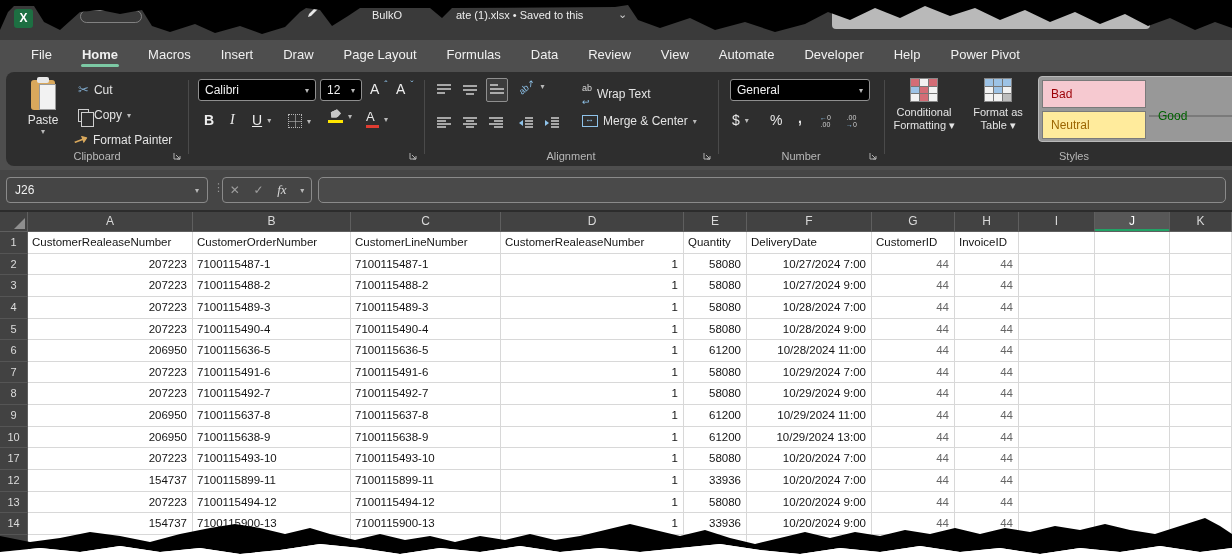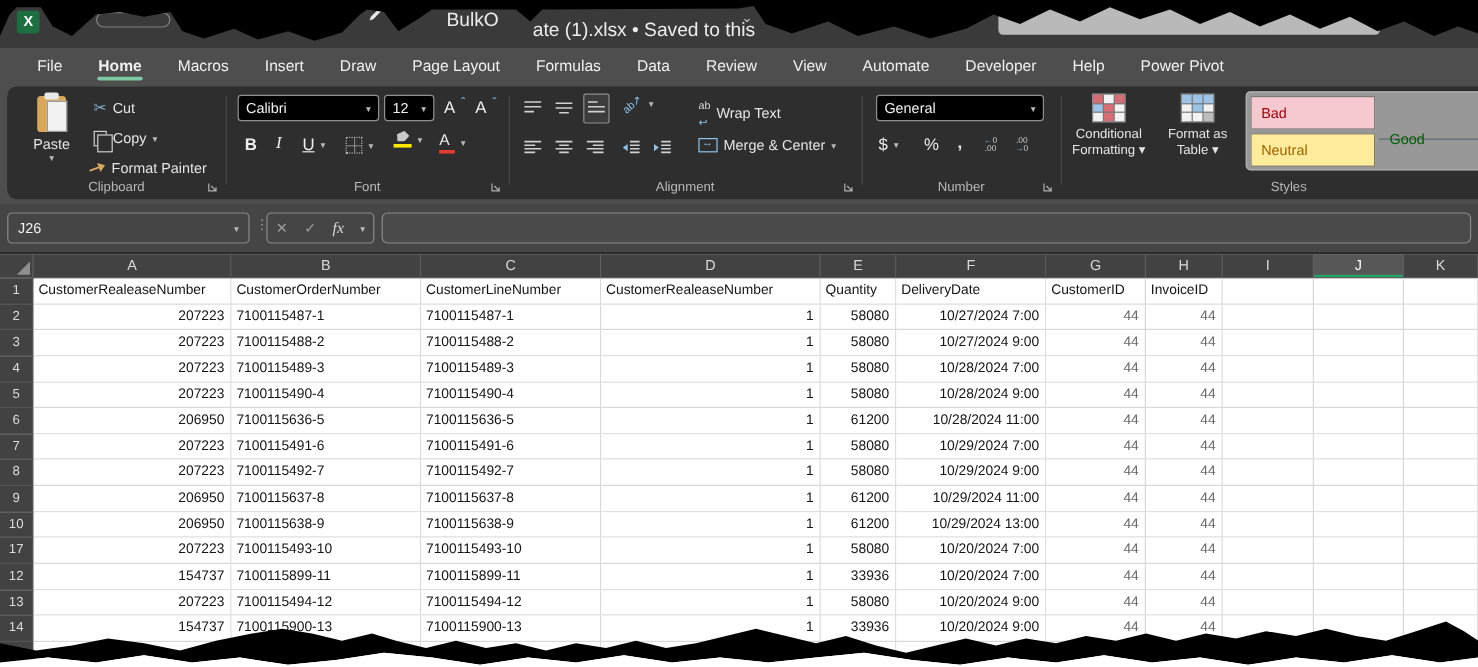"BulkO" .tb-title { font-size: 16px -> 11px }
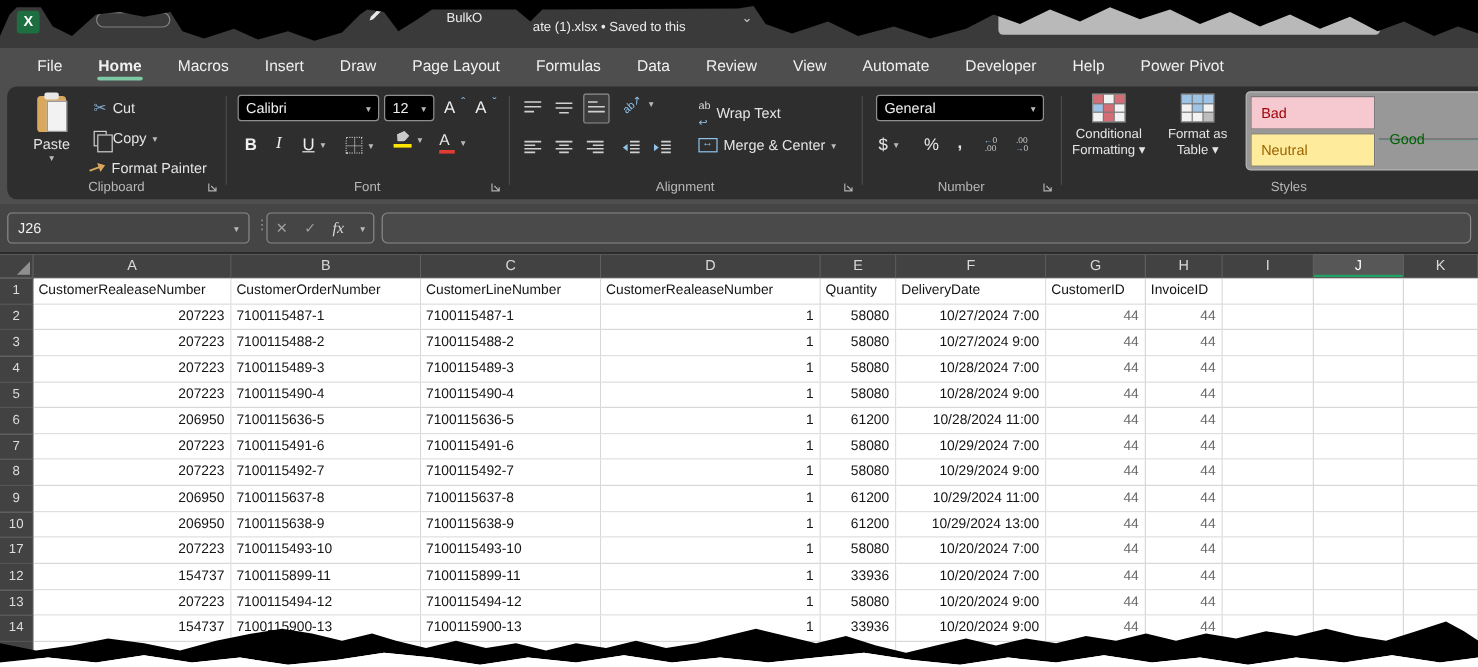"ate (1).xlsx • Saved to" .tb-frag2 { left: 444px -> 456px; margin-top: 8px -> none }
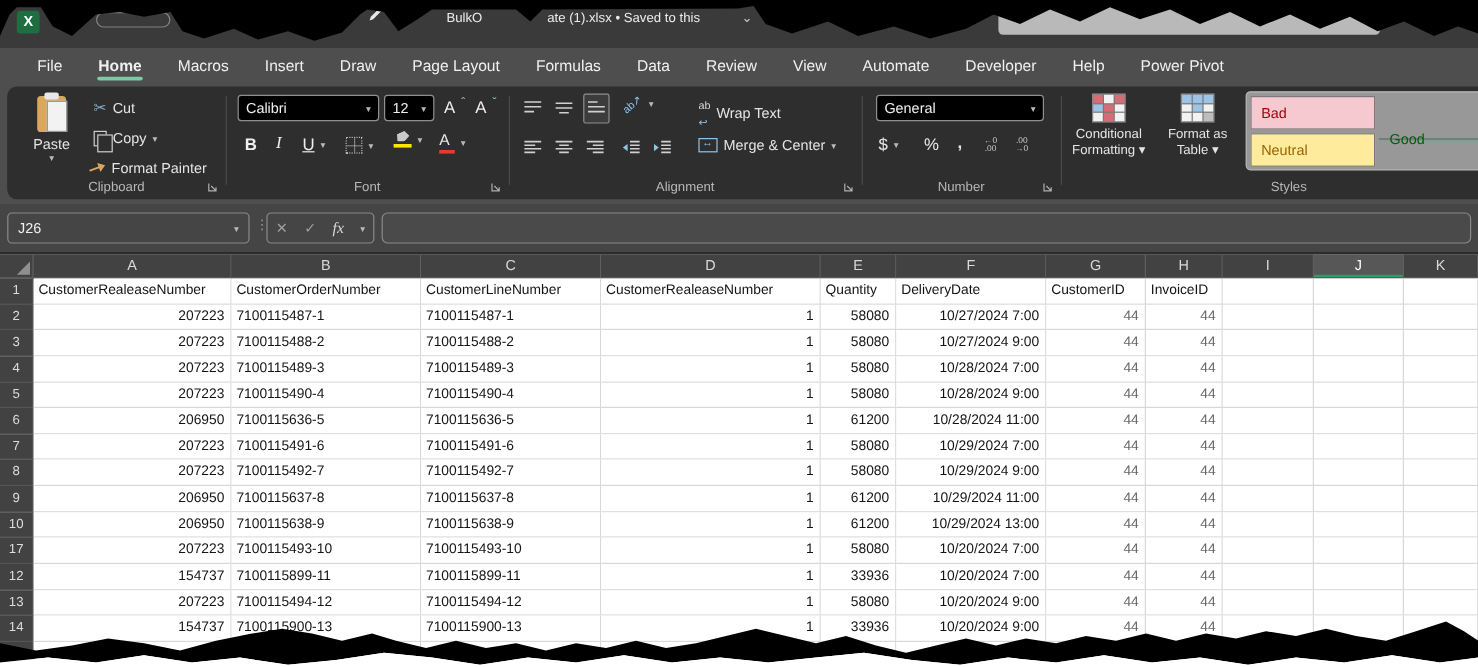"Font" div.glabel { html: <div>Font</div> -> none }
